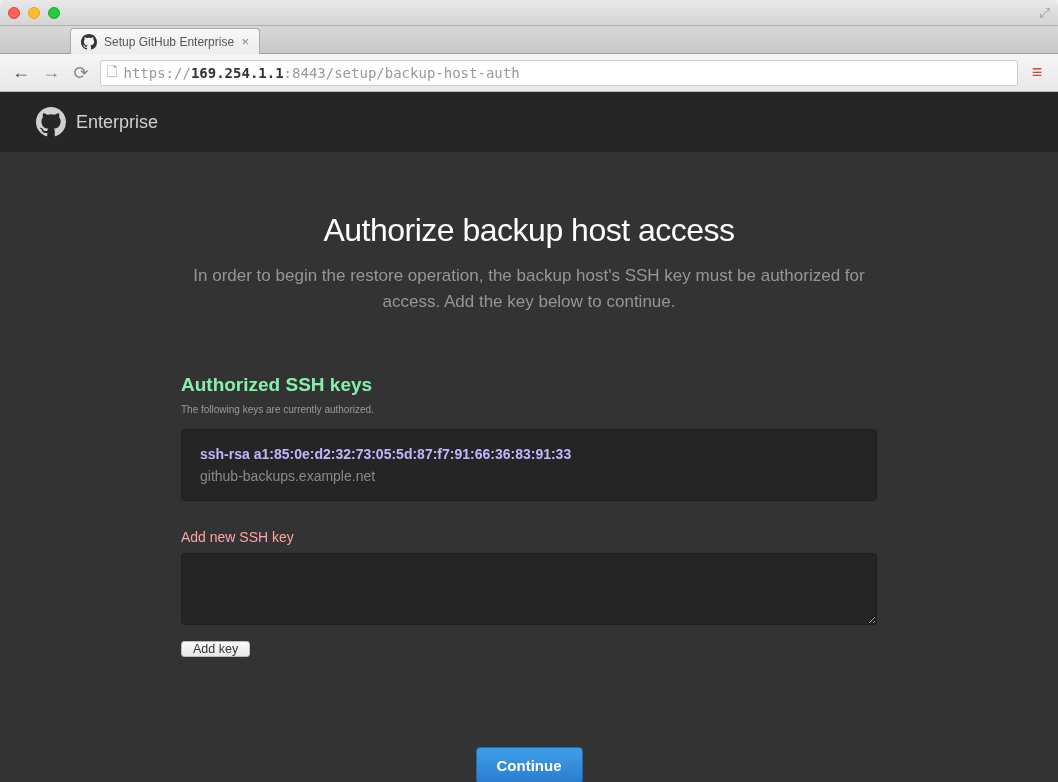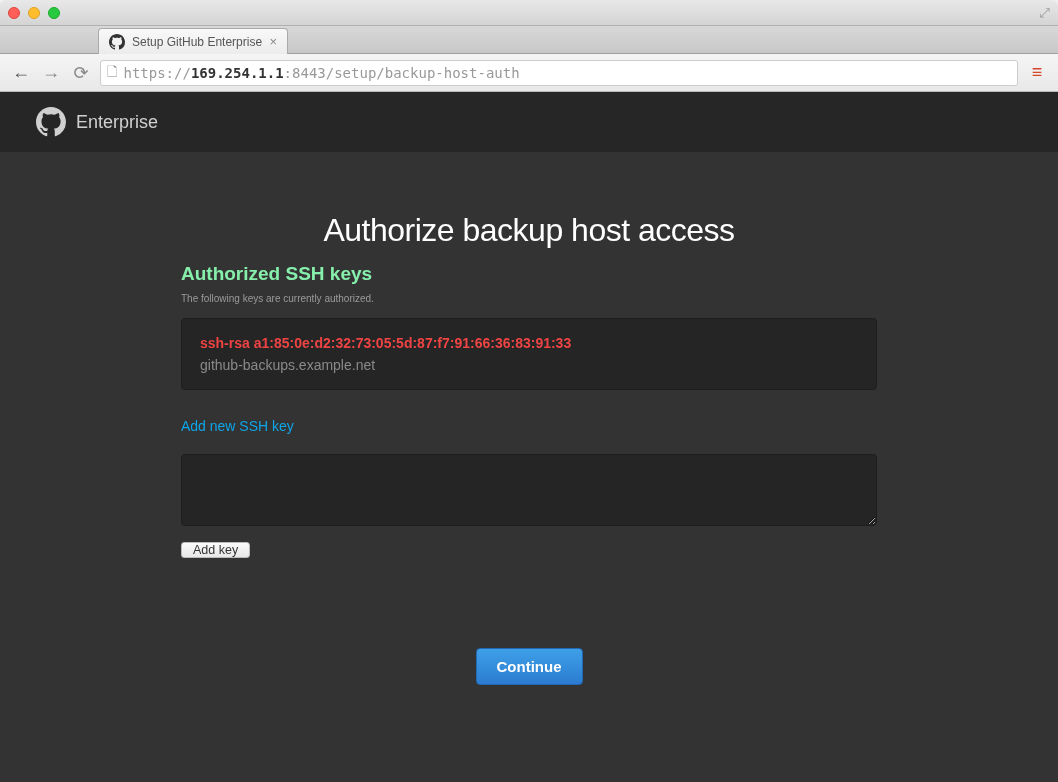"Setup GitHub Enterprise" .tab-bar { padding-left: 98px -> 70px }
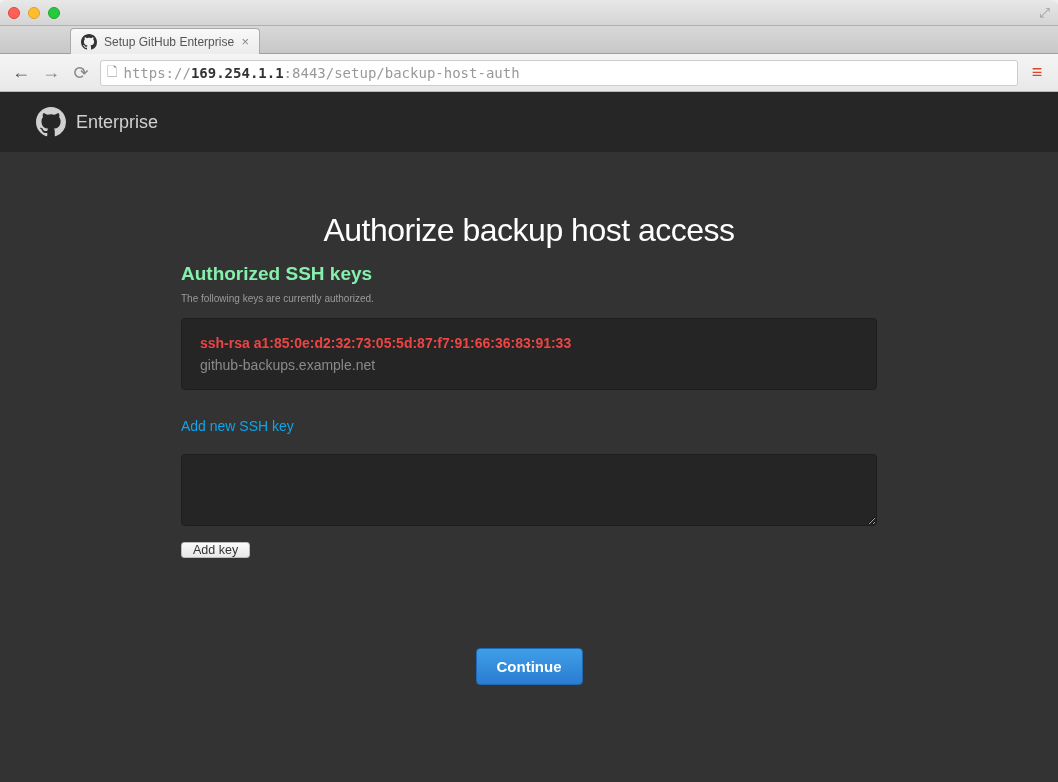"In order to begin the" p.page-subtitle { html: none -> <p>In order to begin the restore operation, the backup host's SSH key must be authorized for access. Add the key below to continue.</p> }
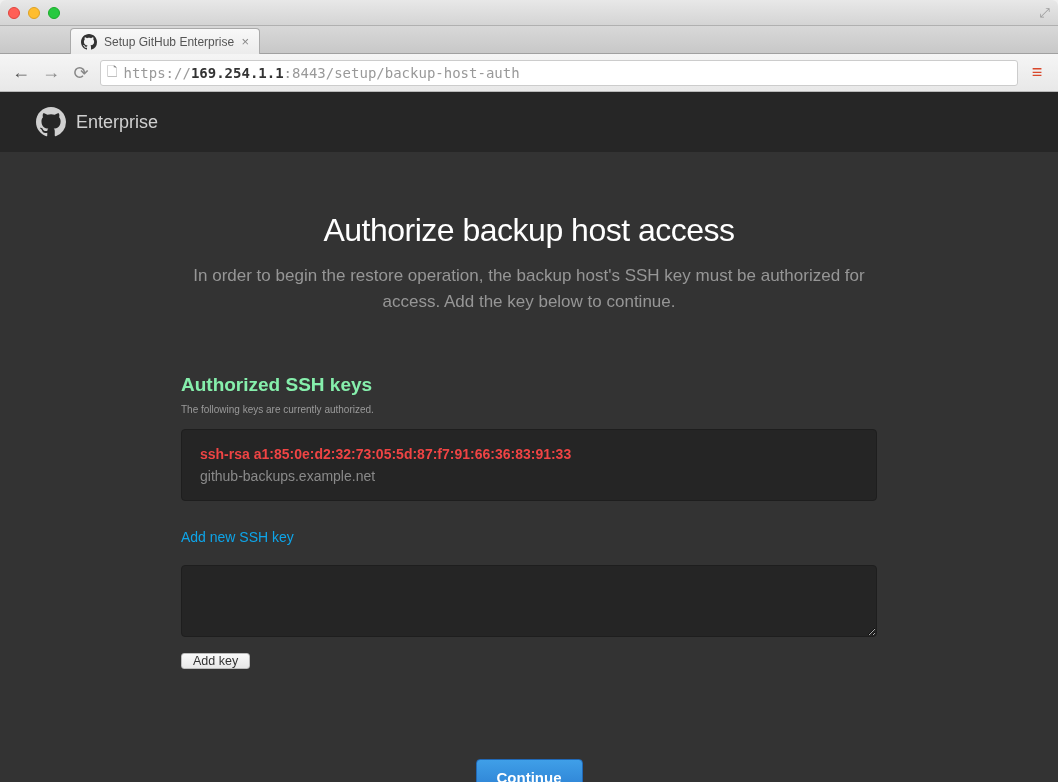"ssh-rsa" .key-fingerprint { color: #ef4444 -> #c4b5fd }
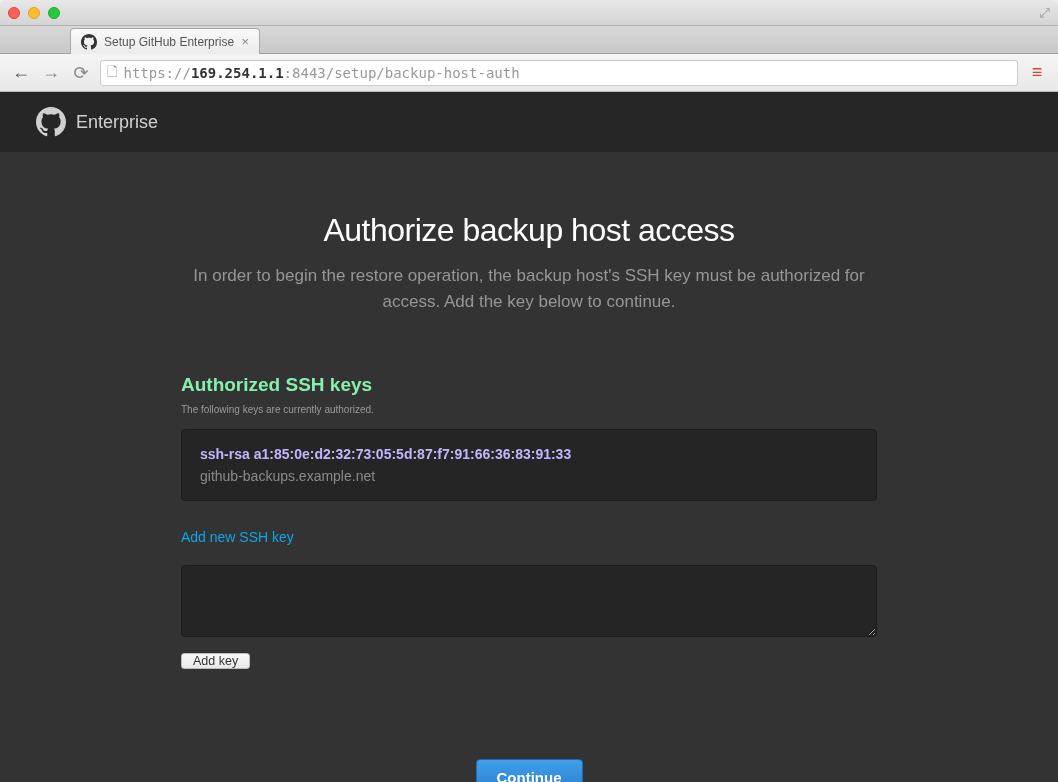"Add new SSH key" .field-label { color: #0ea5e9 -> #fca5a5; margin-bottom: 20px -> 8px }
